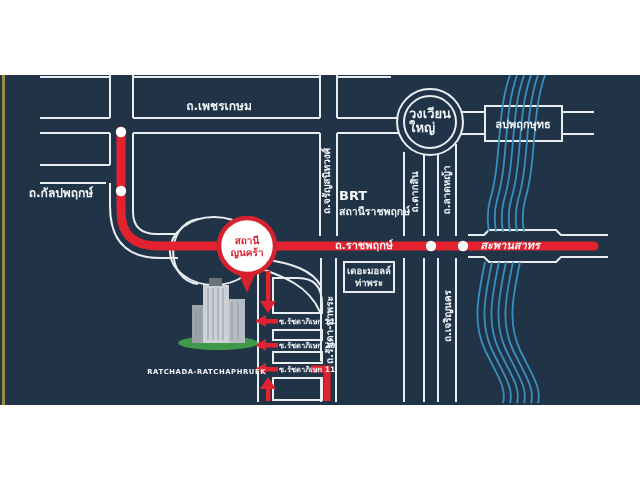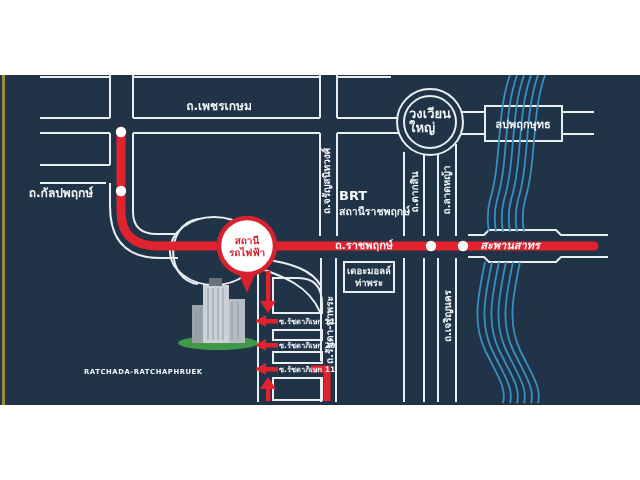"รถไฟฟ้า" div { text: รถไฟฟ้า -> ญนคร้า }
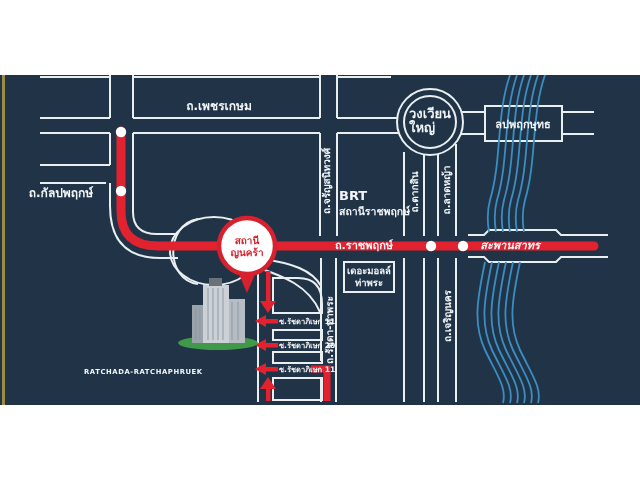"RATCHADA-RATCHAPHRUEK" .brand-sub { left: 84px -> 110px; text-align: none -> right }
